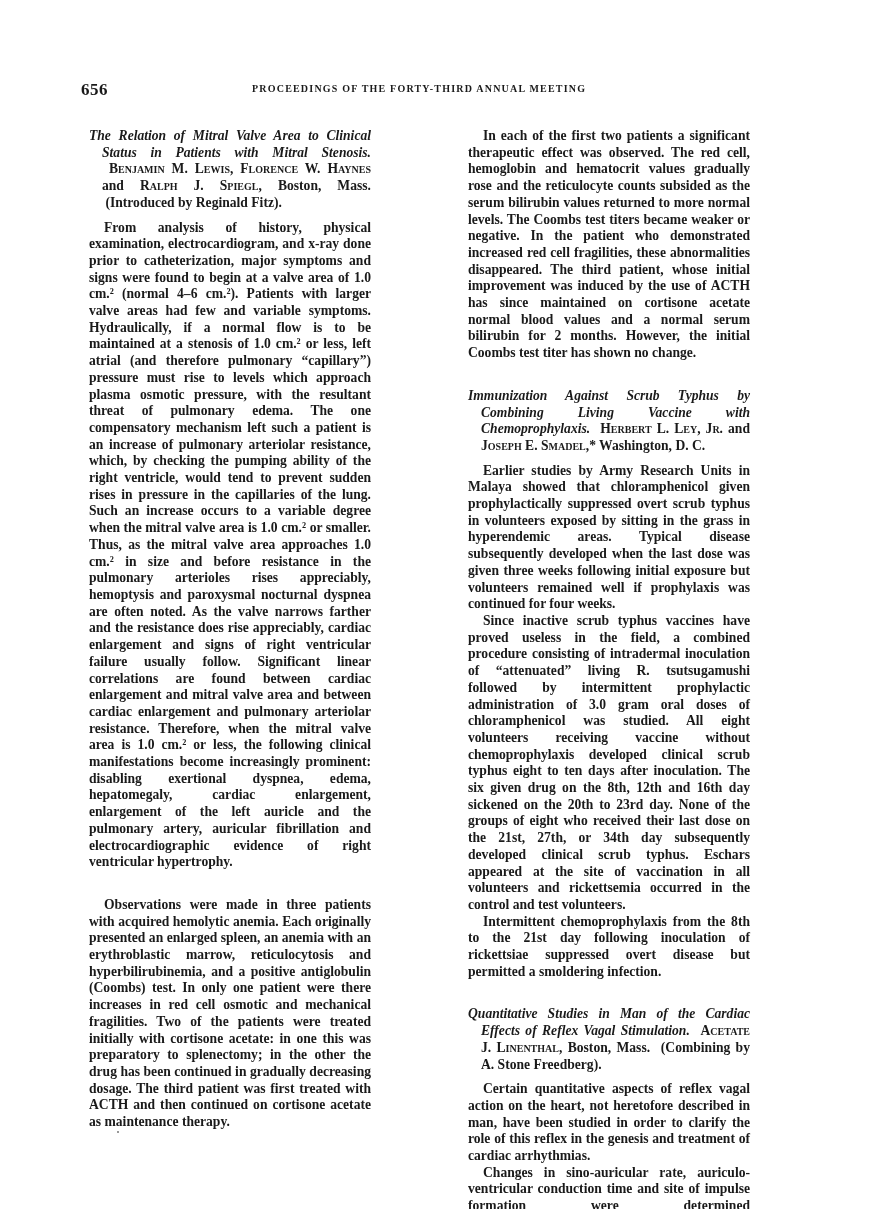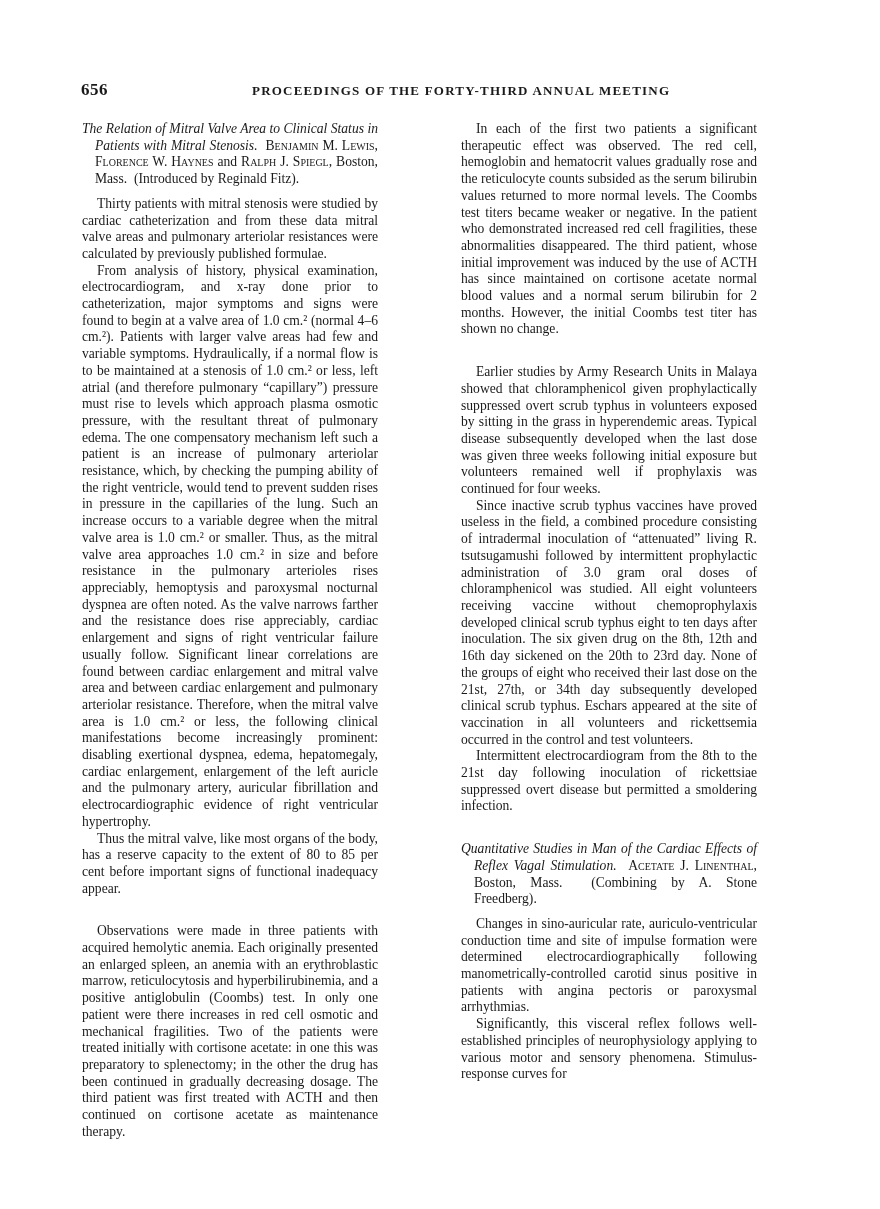"PROCEEDINGS OF THE FORTY-THIRD ANNUAL" .running-title { font-size: 13px -> 10px }
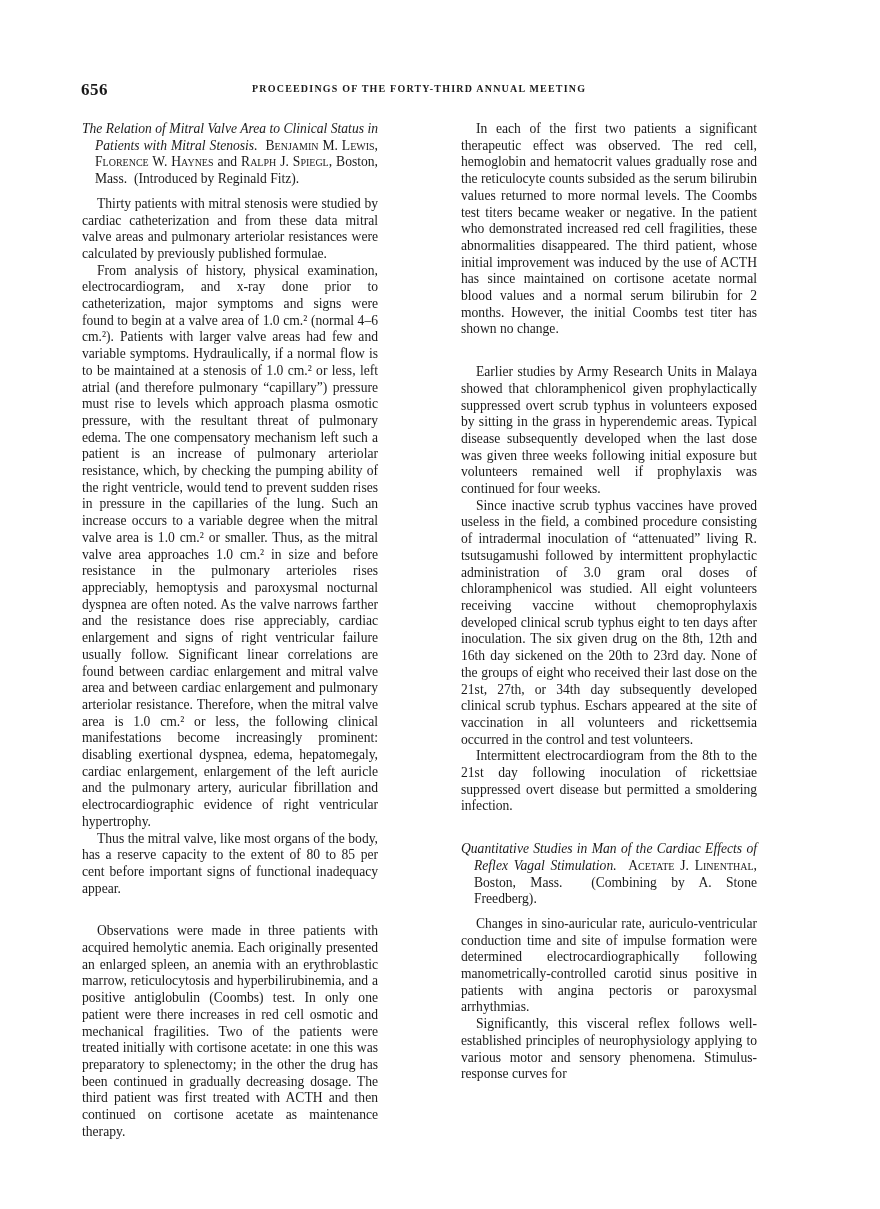"The Relation of Mitral Valve" .article { font-weight: none -> bold; margin: 1px -> 8px }
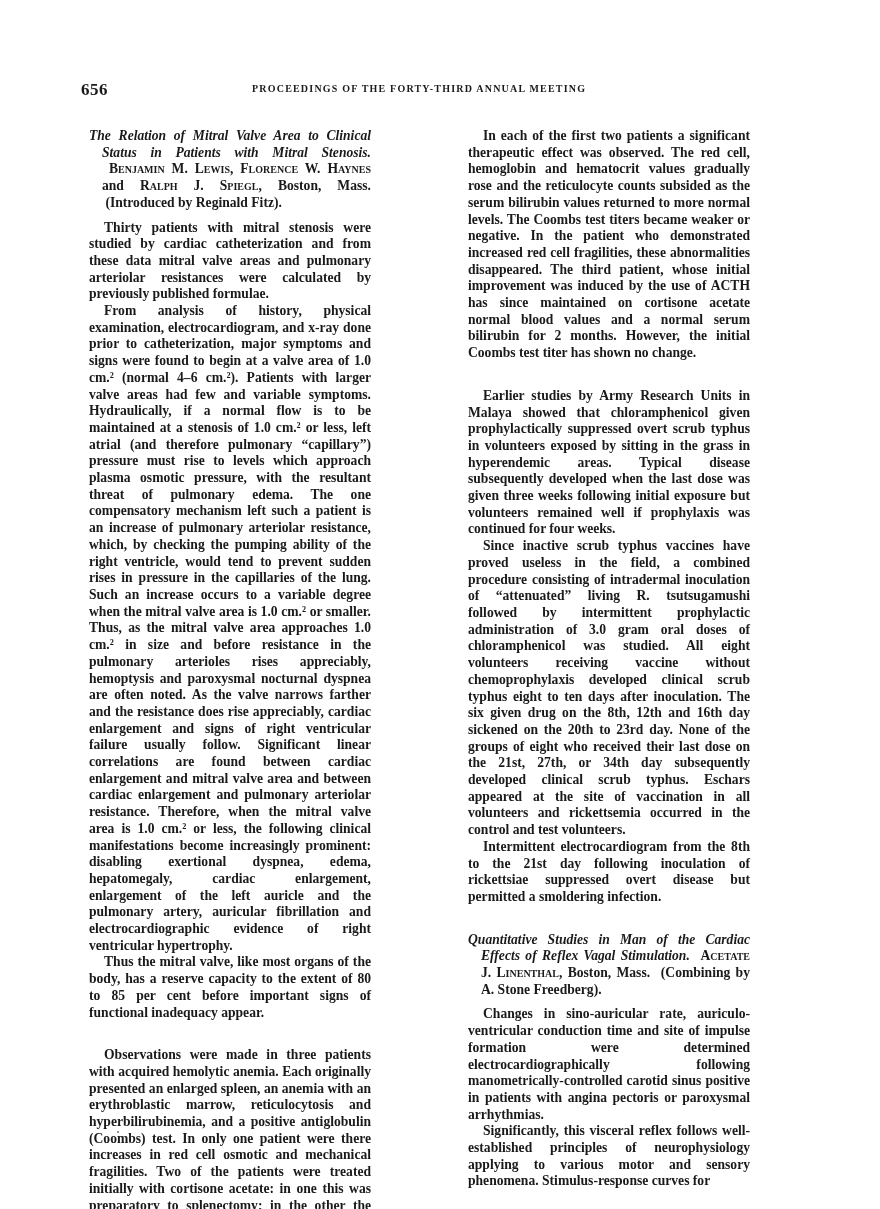"Thirty patients with mitral stenosis" p.para { html: <p>Thirty patients with mitral stenosis were studied by cardiac catheterization and from these data mitral valve areas and pulmonary arteriolar resistances were calculated by previously published formulae.</p> -> none }
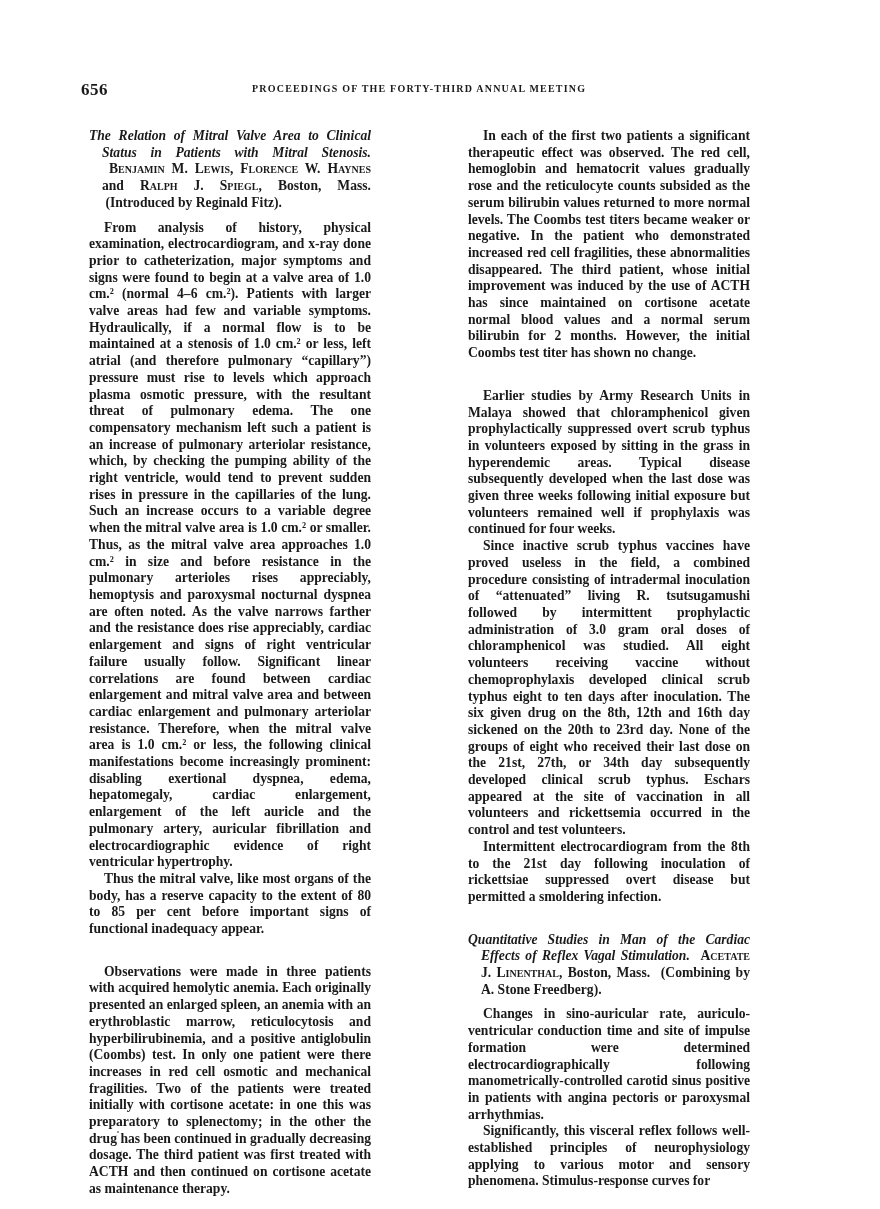"Immunization Against Scrub Typhus by" p.heading { html: none -> <p> <span>Immunization Against Scrub Typhus by Combining Living Vaccine with Chemoprophylaxis.</span> &nbsp;<span>Herbert L. Ley, Jr.</span><span> and </span><span>Joseph E. Smadel,*</span><span> Washington, D. C.</span> </p> }
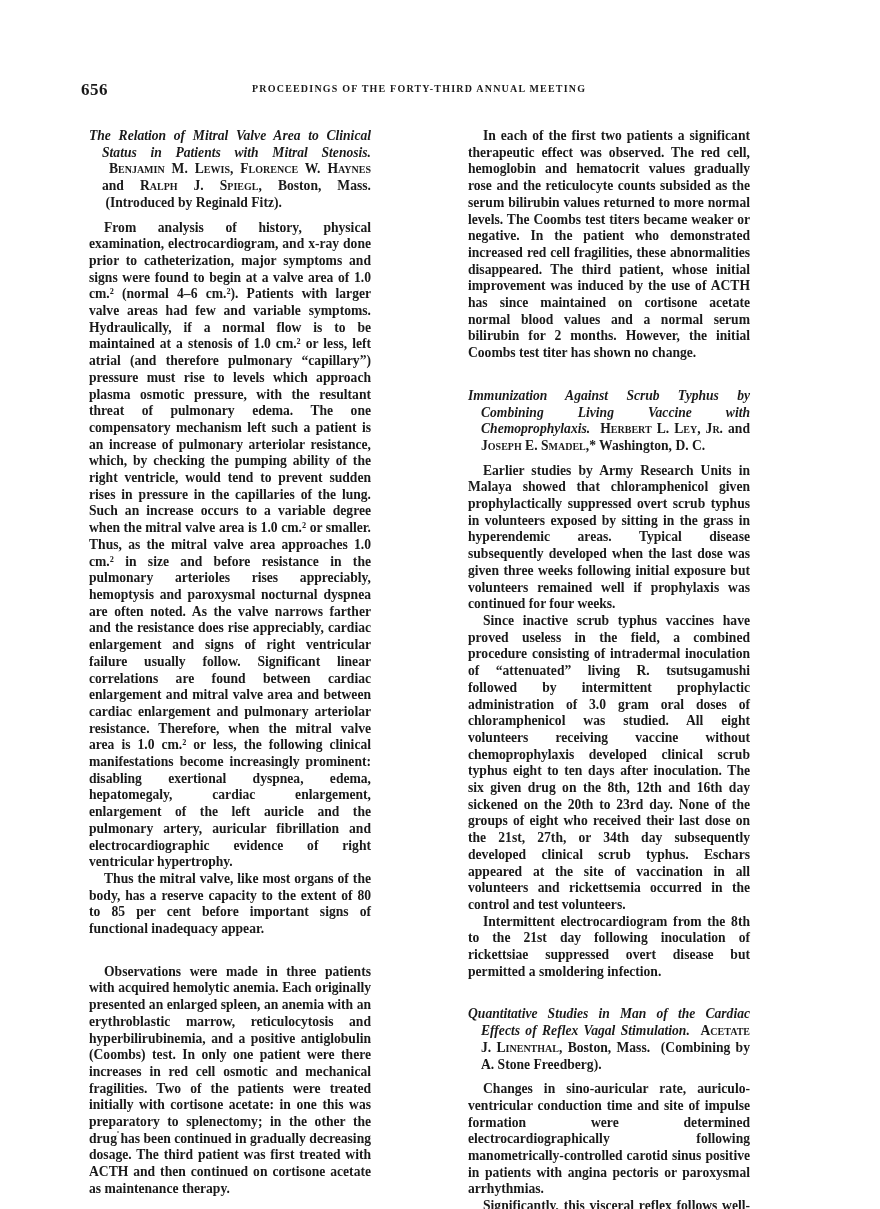"Thus the mitral valve, like" p.para { html: <p>Thus the mitral valve, like most organs of the body, has a reserve capacity to the extent of 80 to 85 per cent before important signs of functional inadequacy appear.</p> -> none }
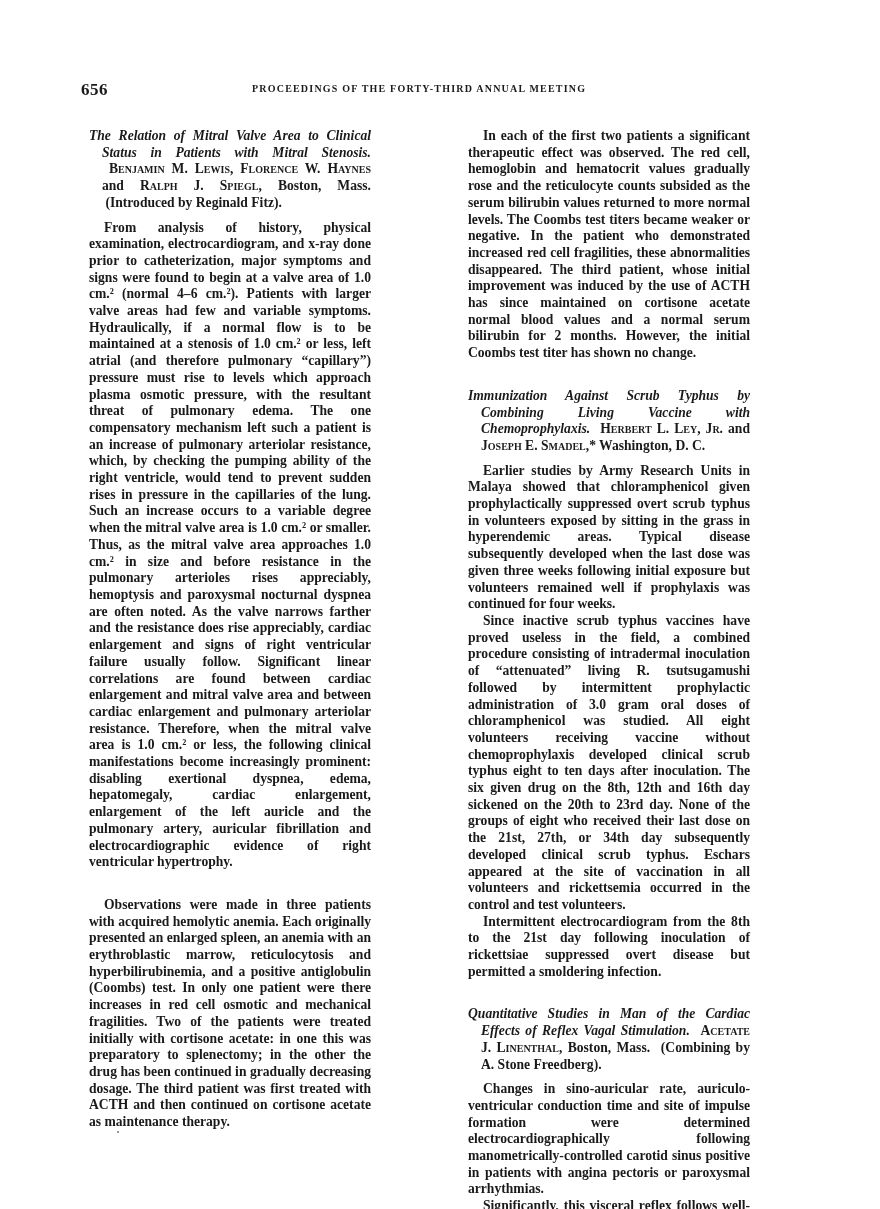"Intermittent electrocardiogram from the" p.para { text: electrocardiogram -> chemoprophylaxis }
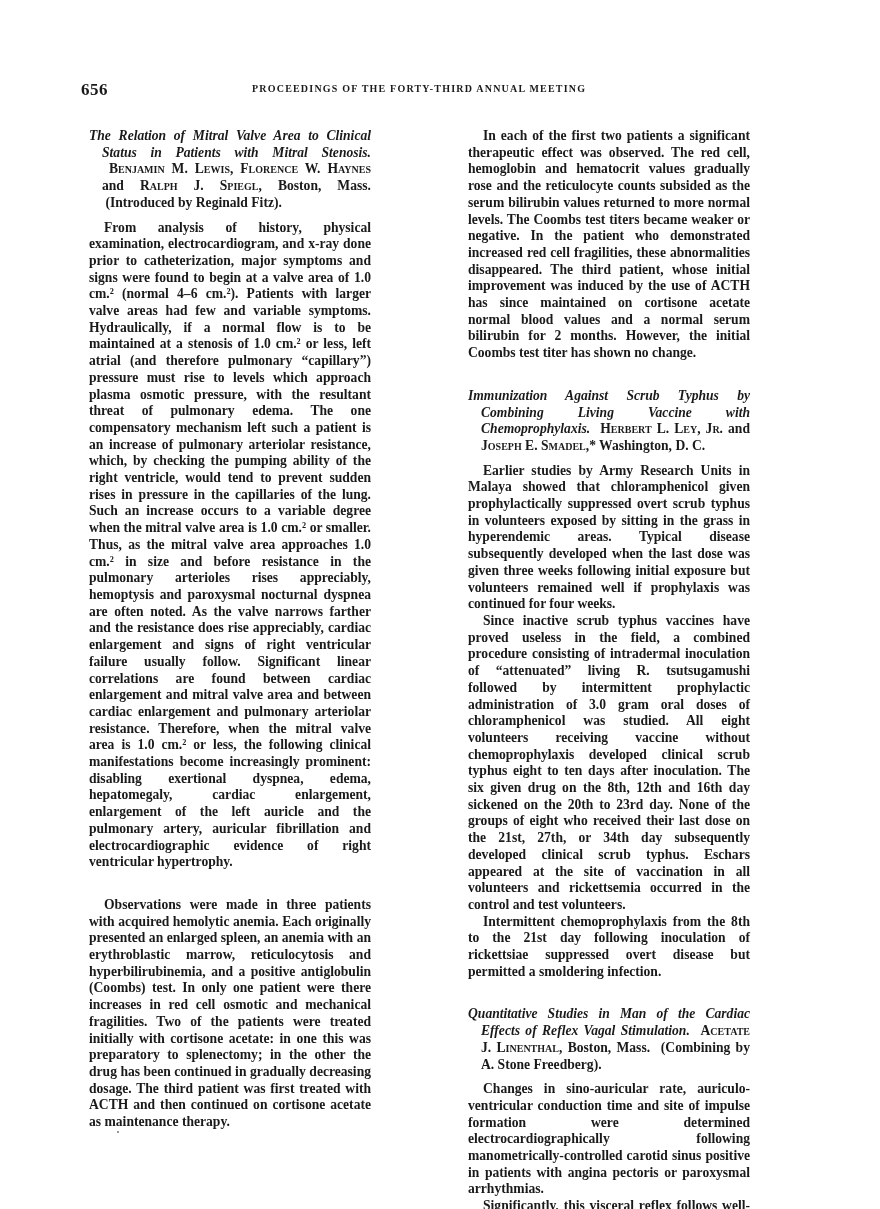"Certain quantitative aspects of reflex" p.para { html: none -> <p>Certain quantitative aspects of reflex vagal action on the heart, not heretofore described in man, have been studied in order to clarify the role of this reflex in the genesis and treatment of cardiac arrhythmias.</p> }
